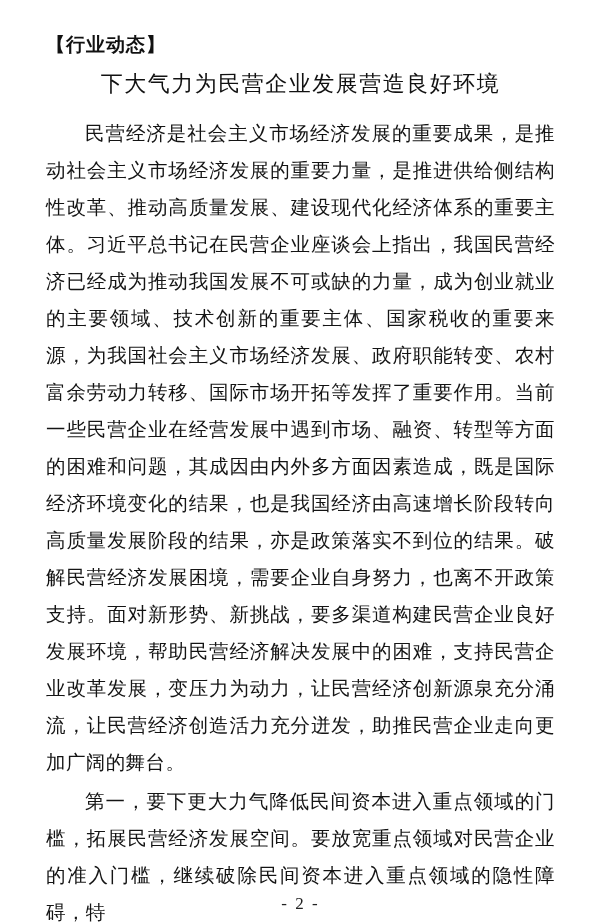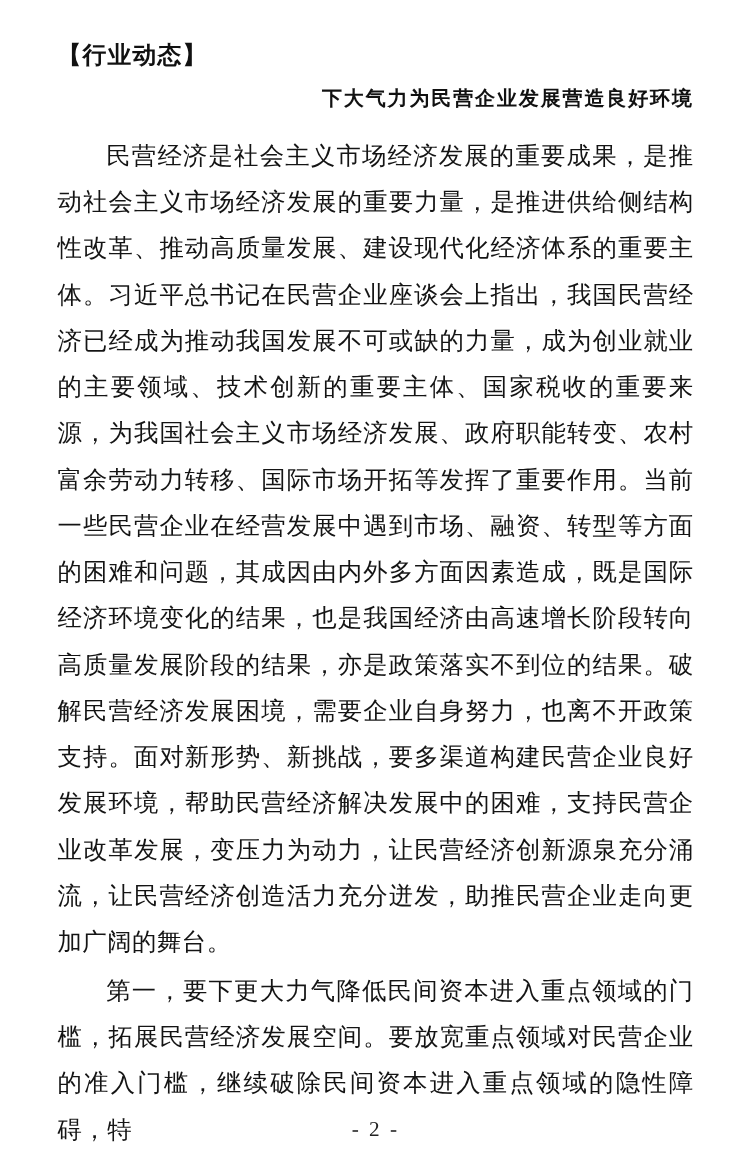"下大气力为民营企业发展营造良好环境" .doc-title { font-size: 16px -> 22px; font-weight: bold -> normal; text-align: right -> center }
